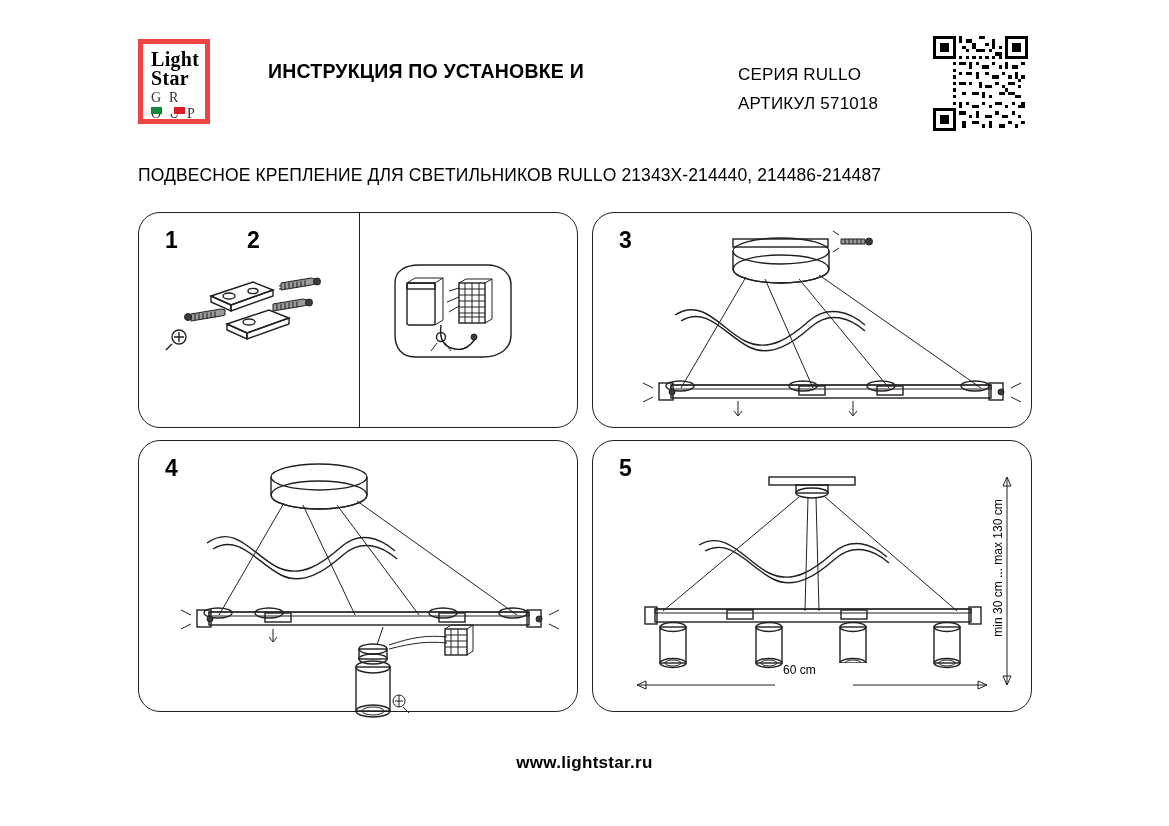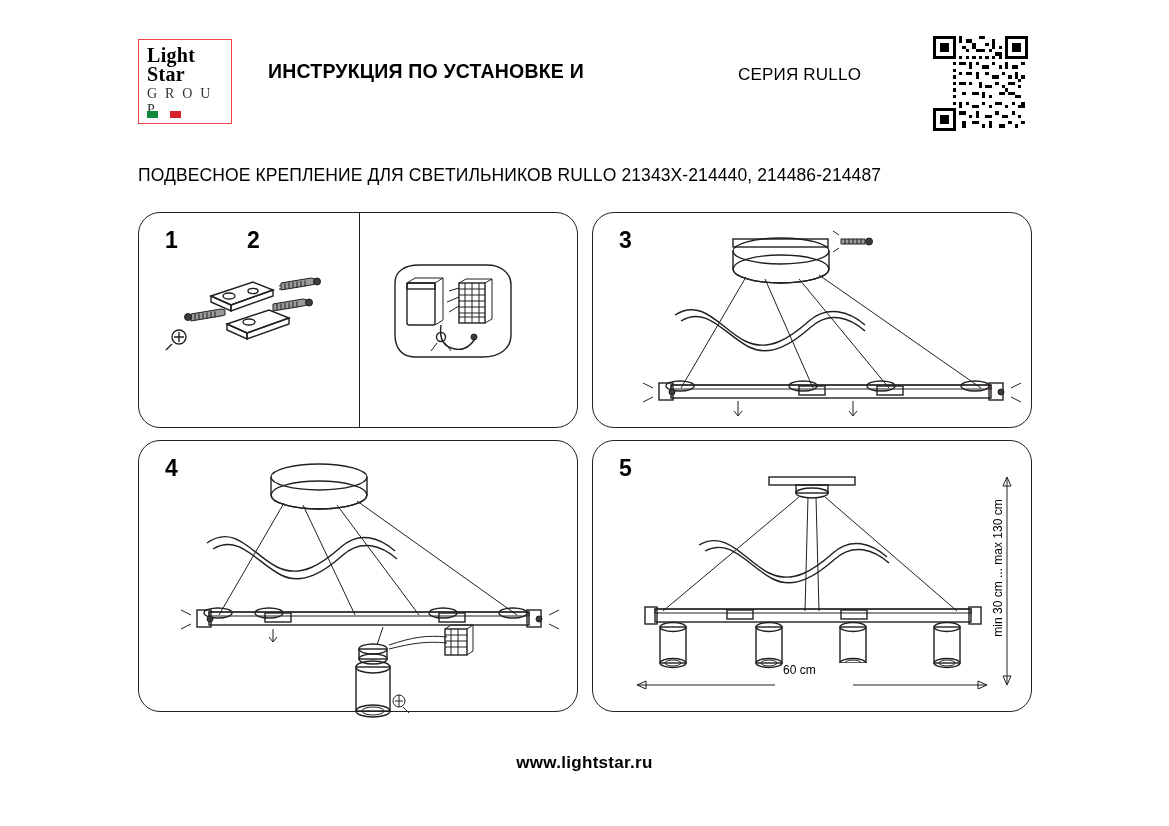"Light" .logo { border: 1px solid #ef4444 -> 5px solid #ef4444; width: 94px -> 72px }
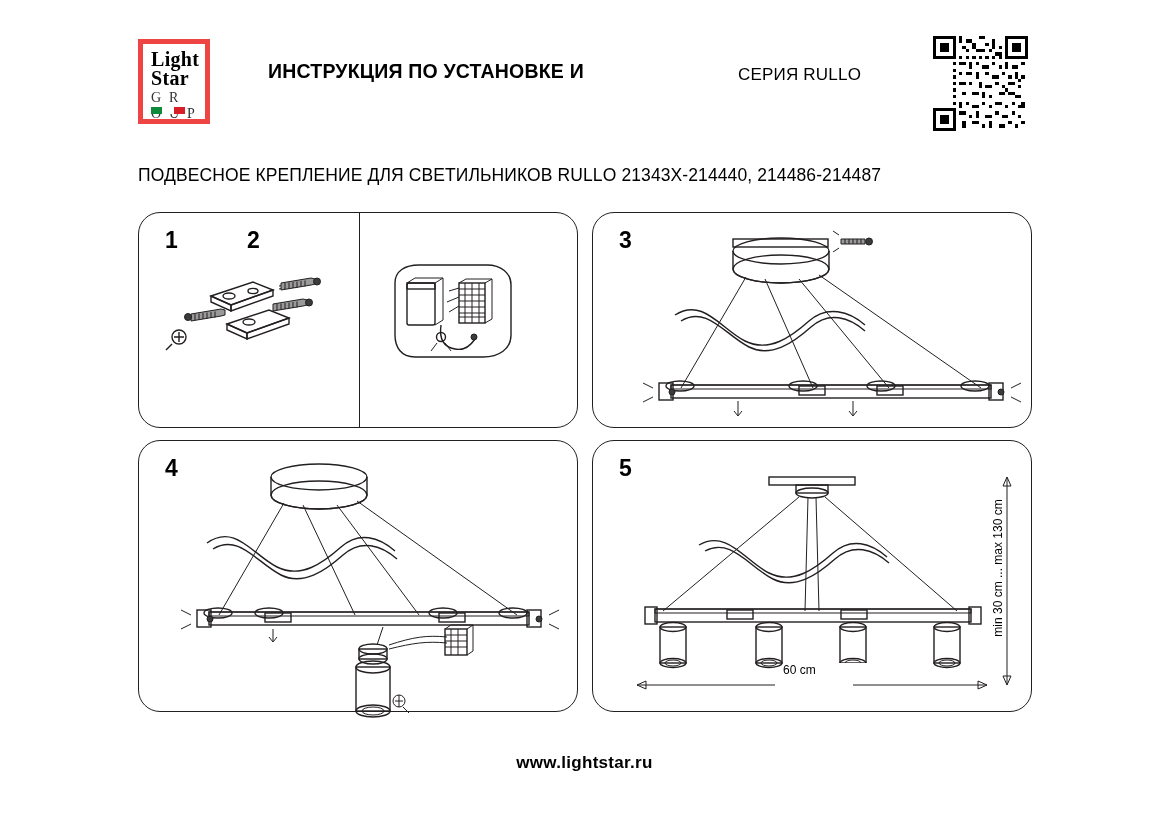"АРТИКУЛ 571018" div { html: none -> <div>АРТИКУЛ 571018</div> }
